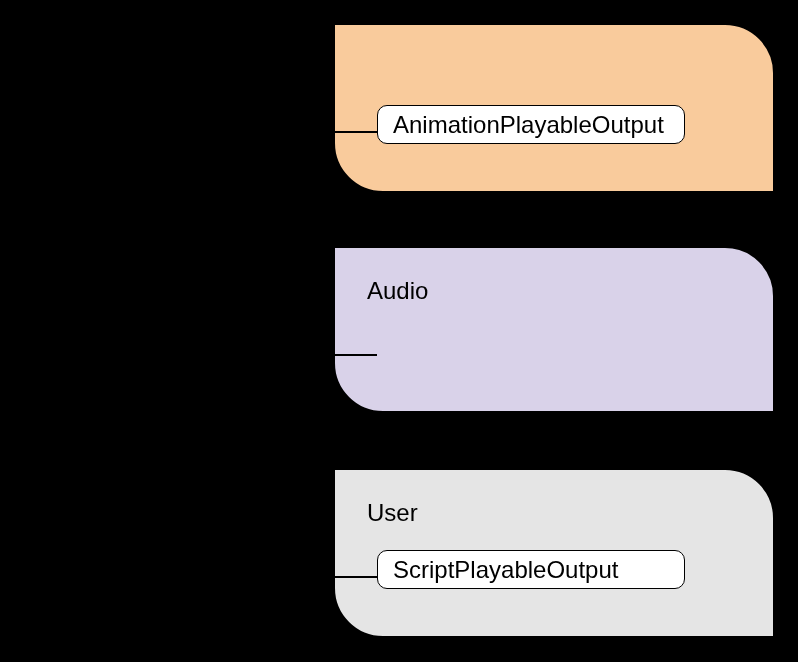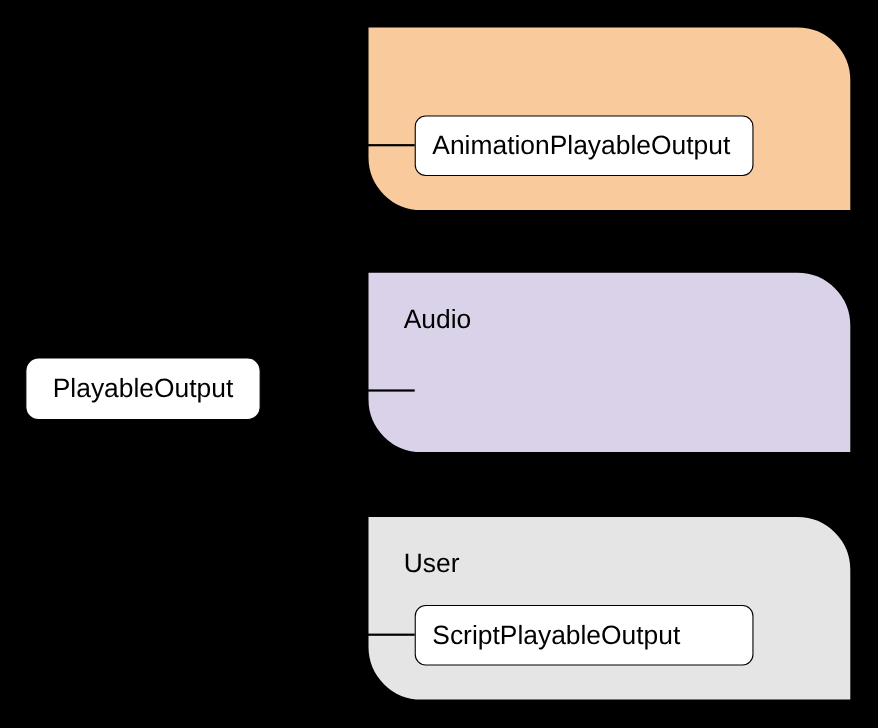"AnimationPlayableOutput" .child-node { height: 55px -> 39px }
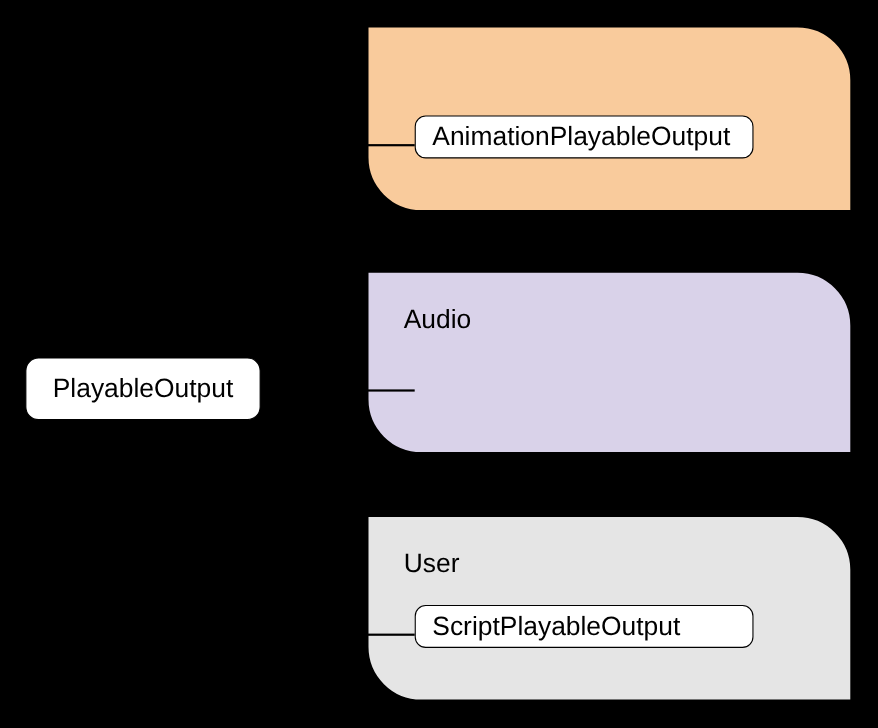"PlayableOutput" div.root-node { html: <div>PlayableOutput</div> -> none }
